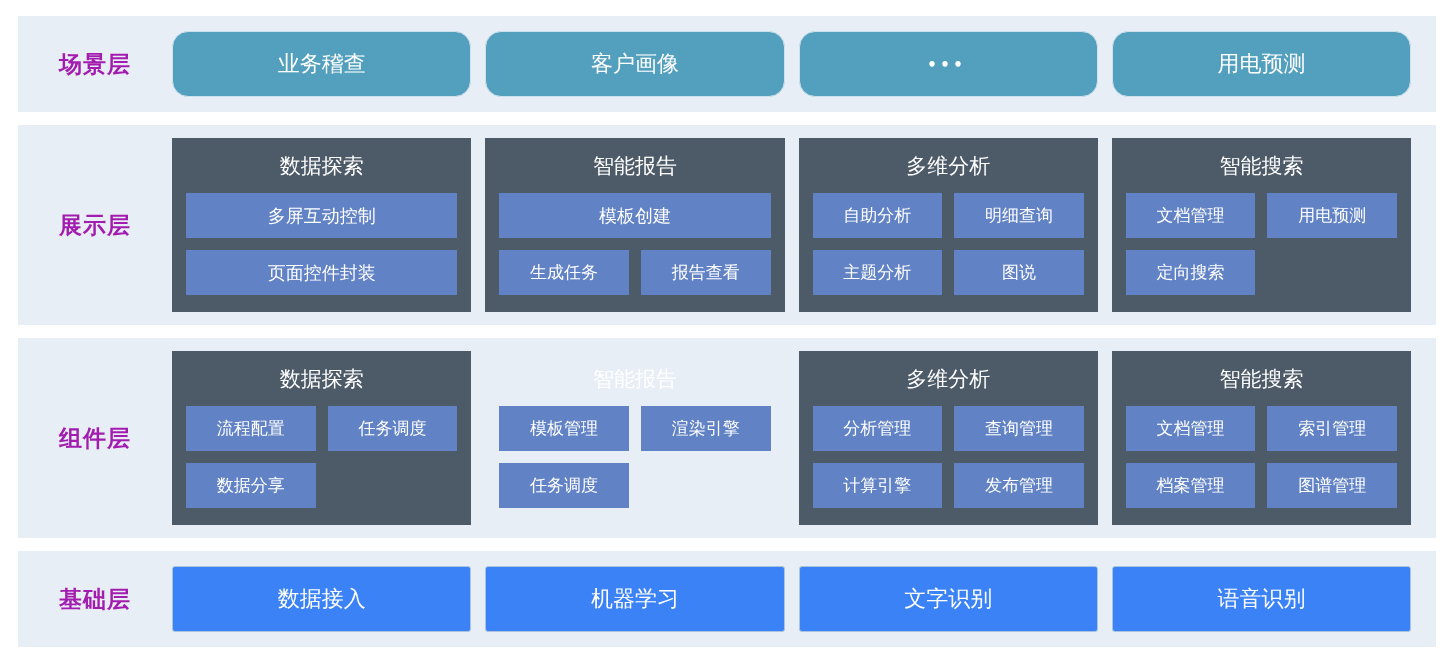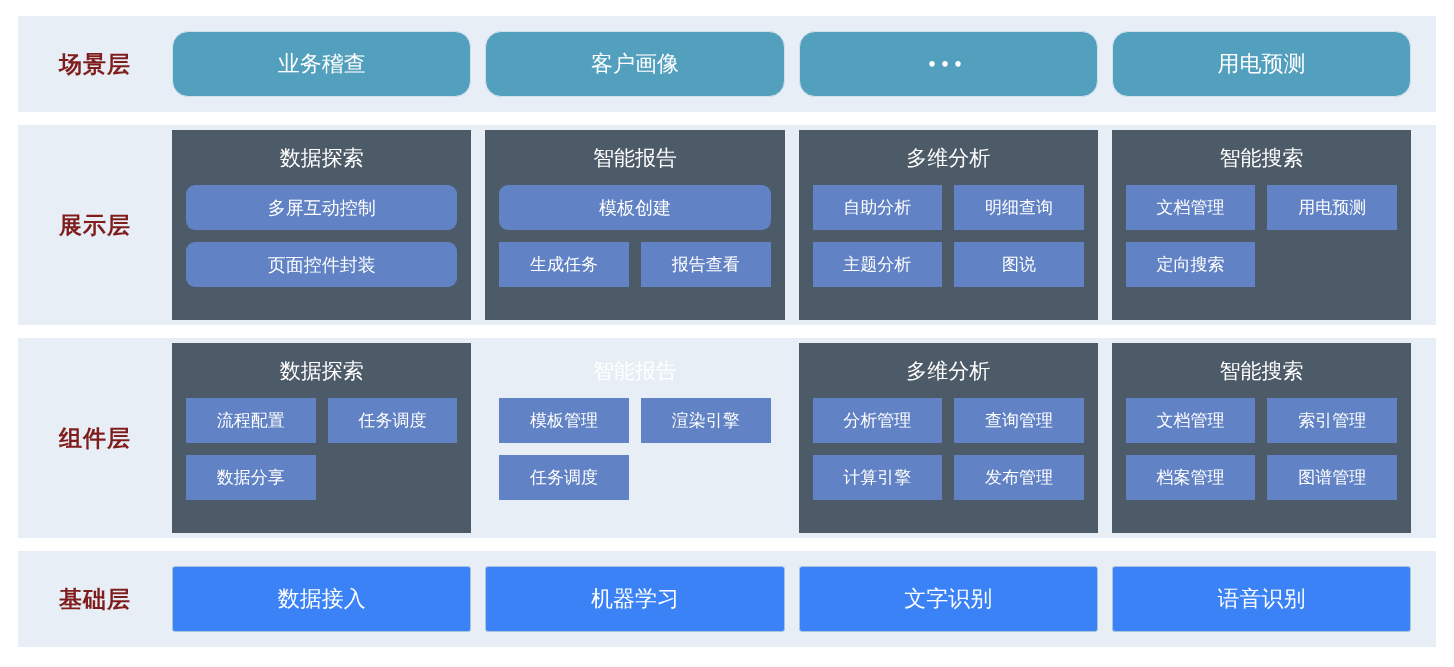"场景层" .layer-label { color: #7f1d1d -> #a21caf }
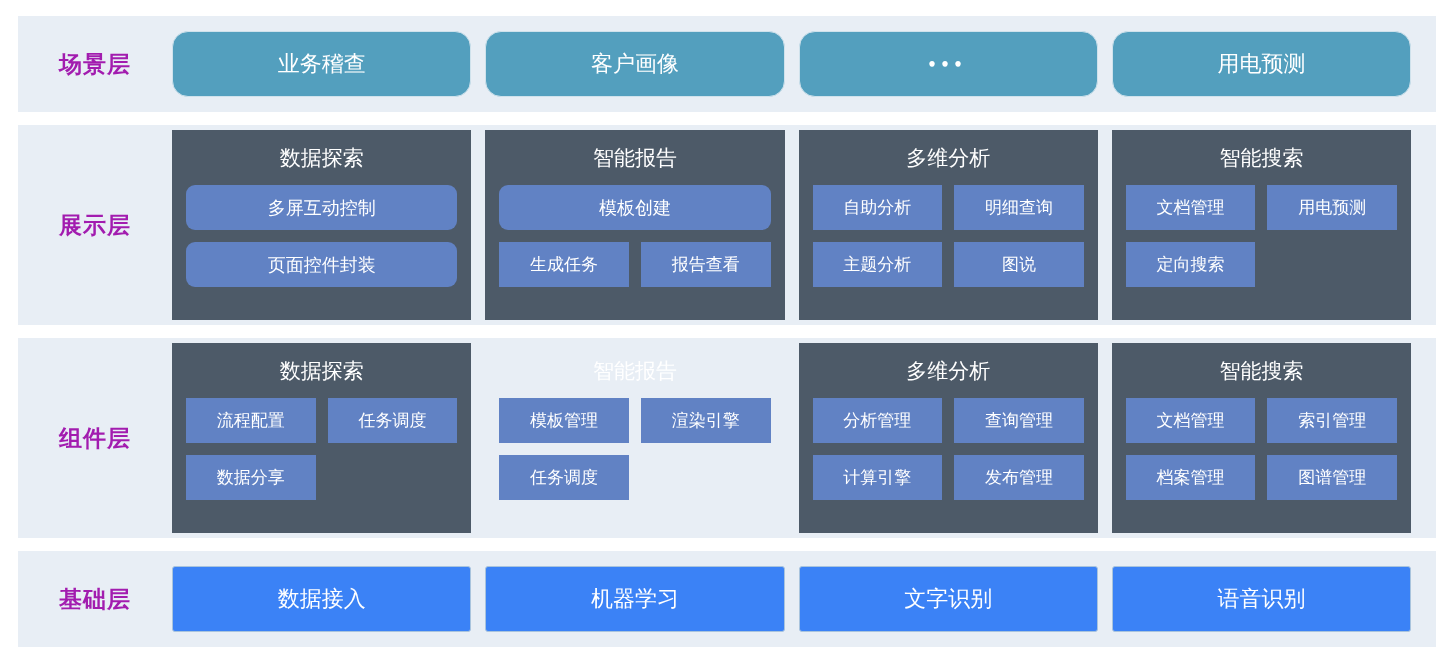"数据探索" .cols-tall { padding: 5px 0 -> 13px 0 }
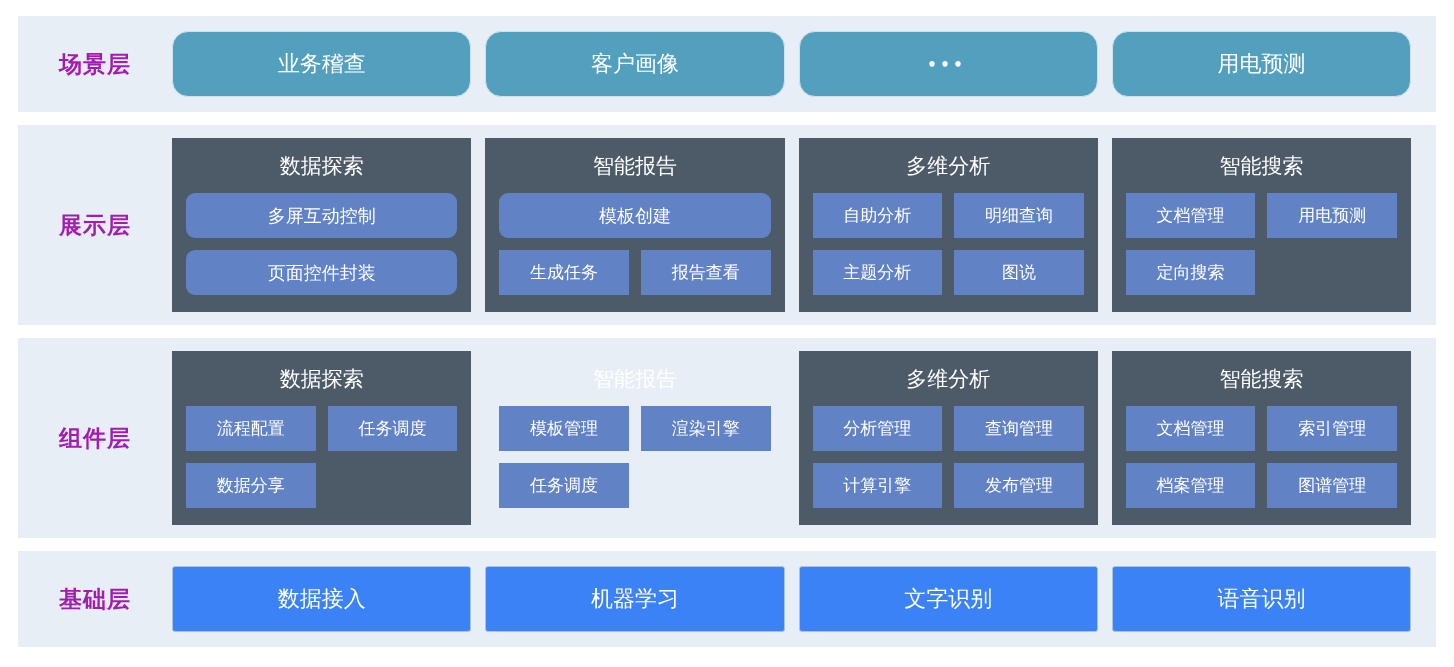"多屏互动控制" .w100 { border-radius: 9px -> none }
